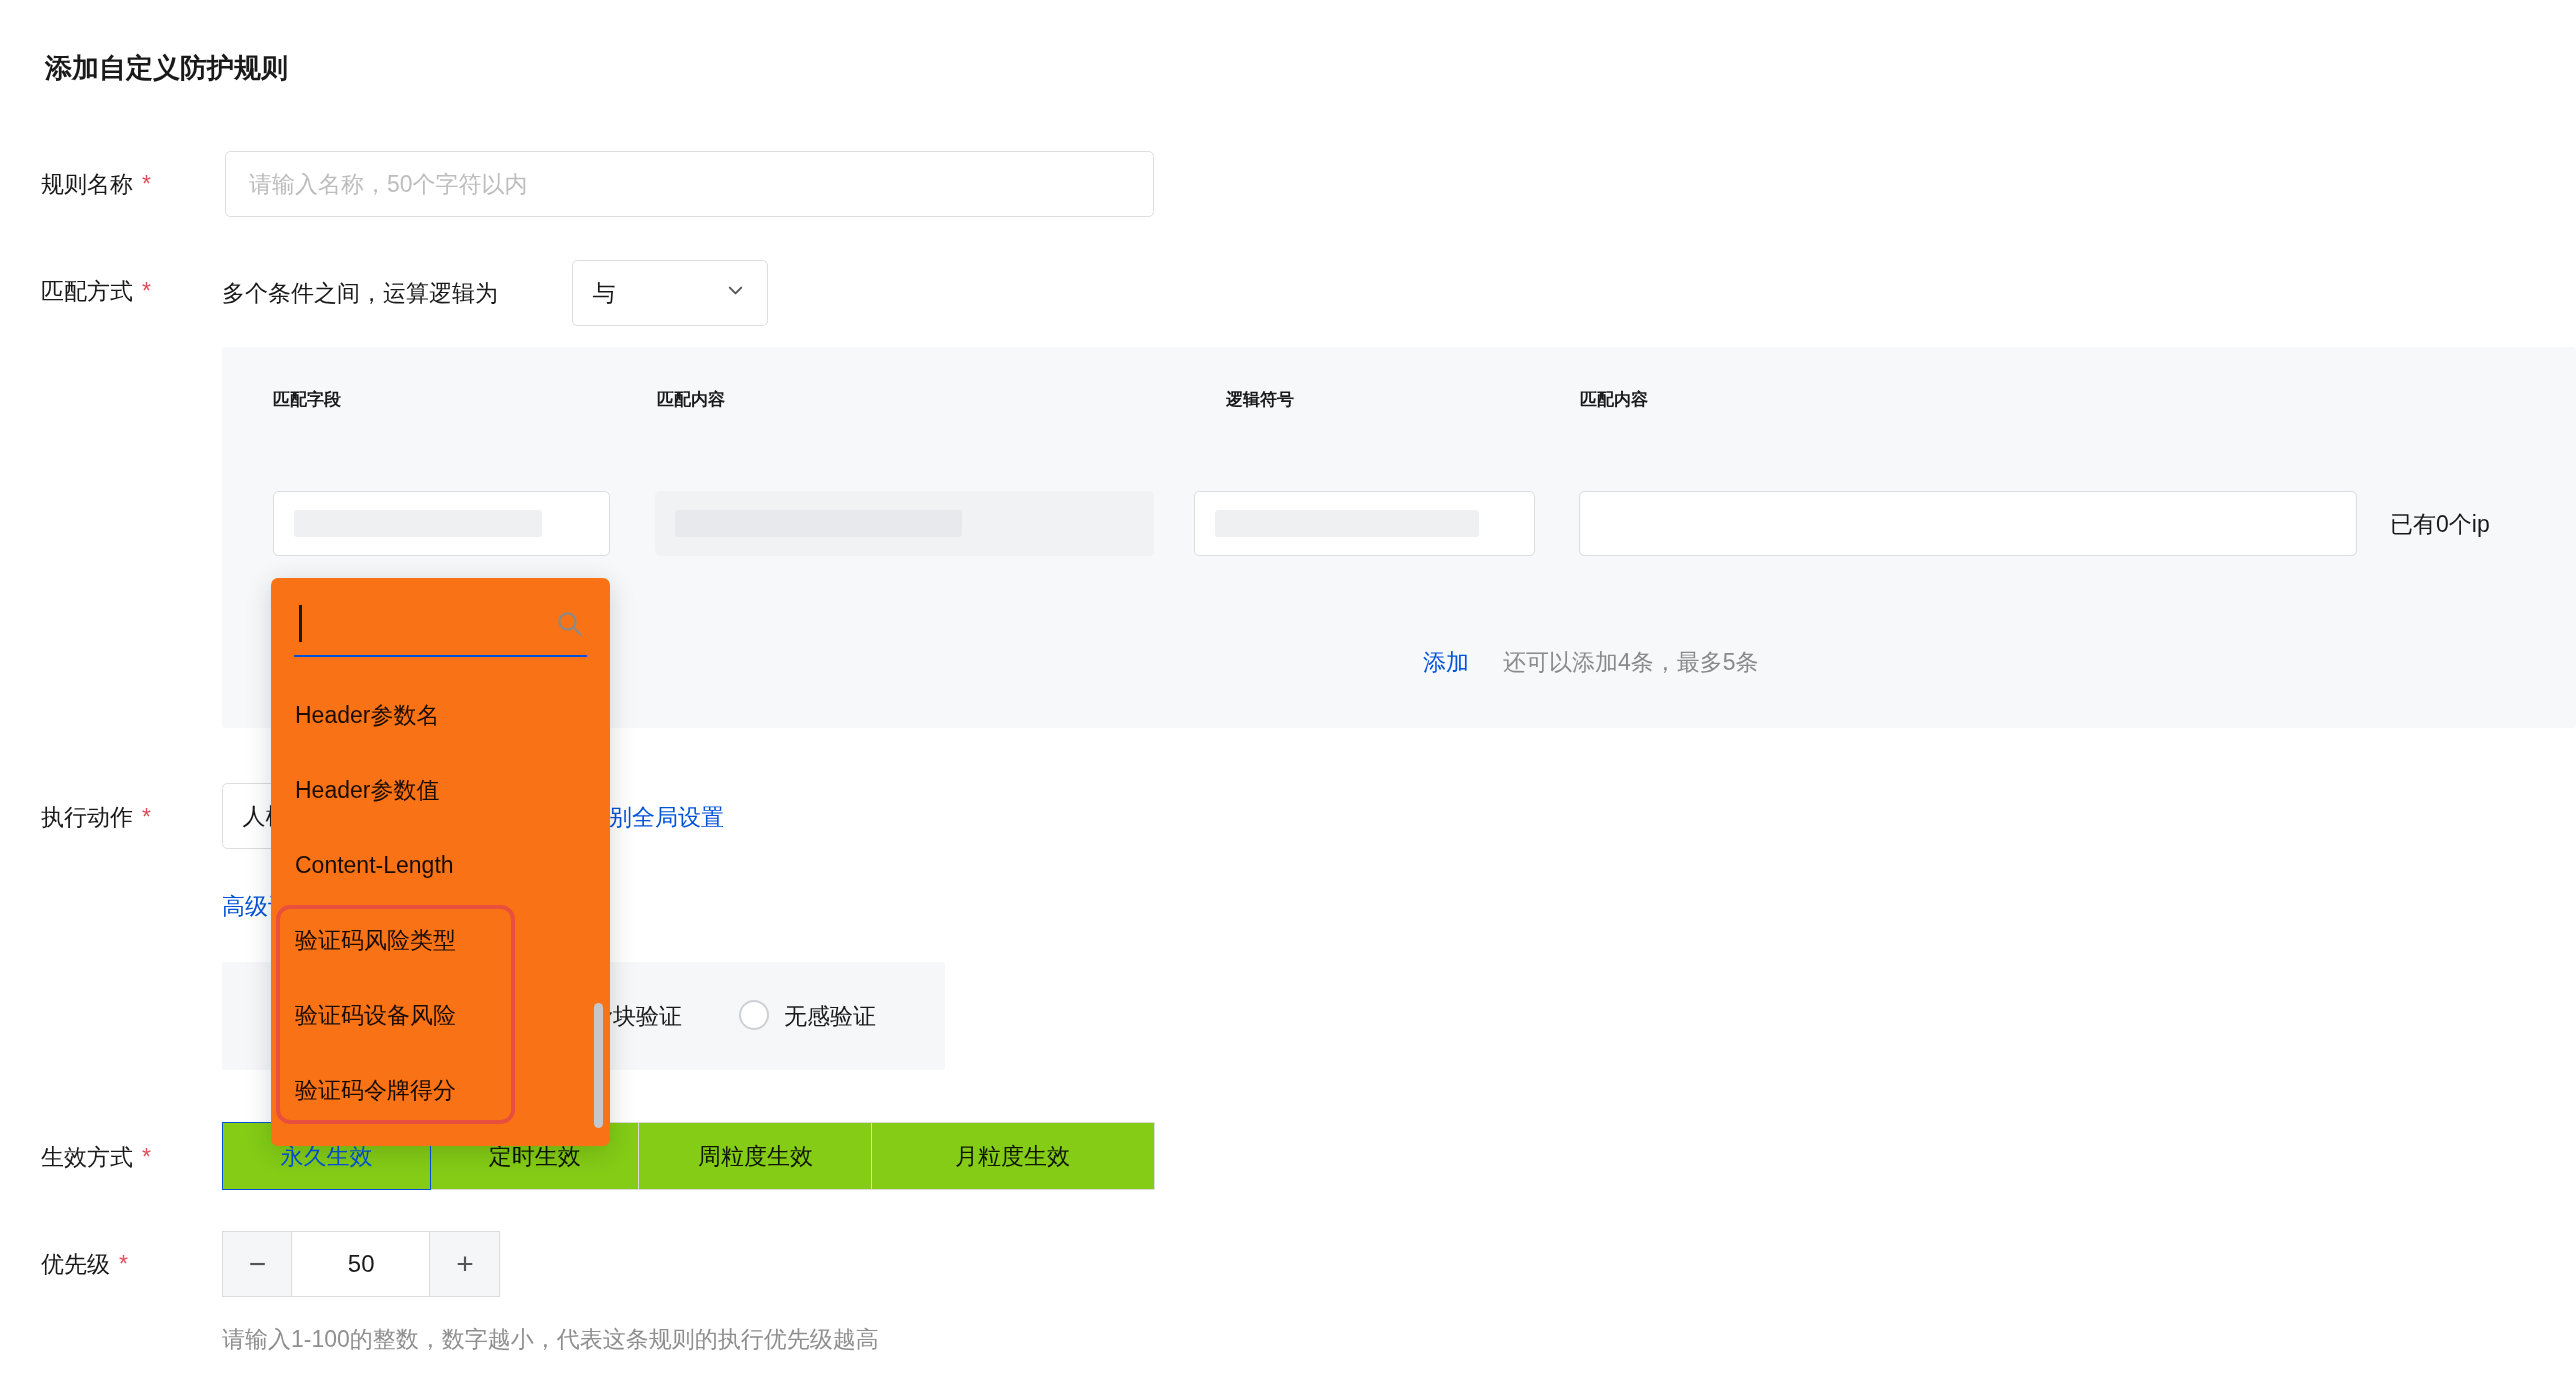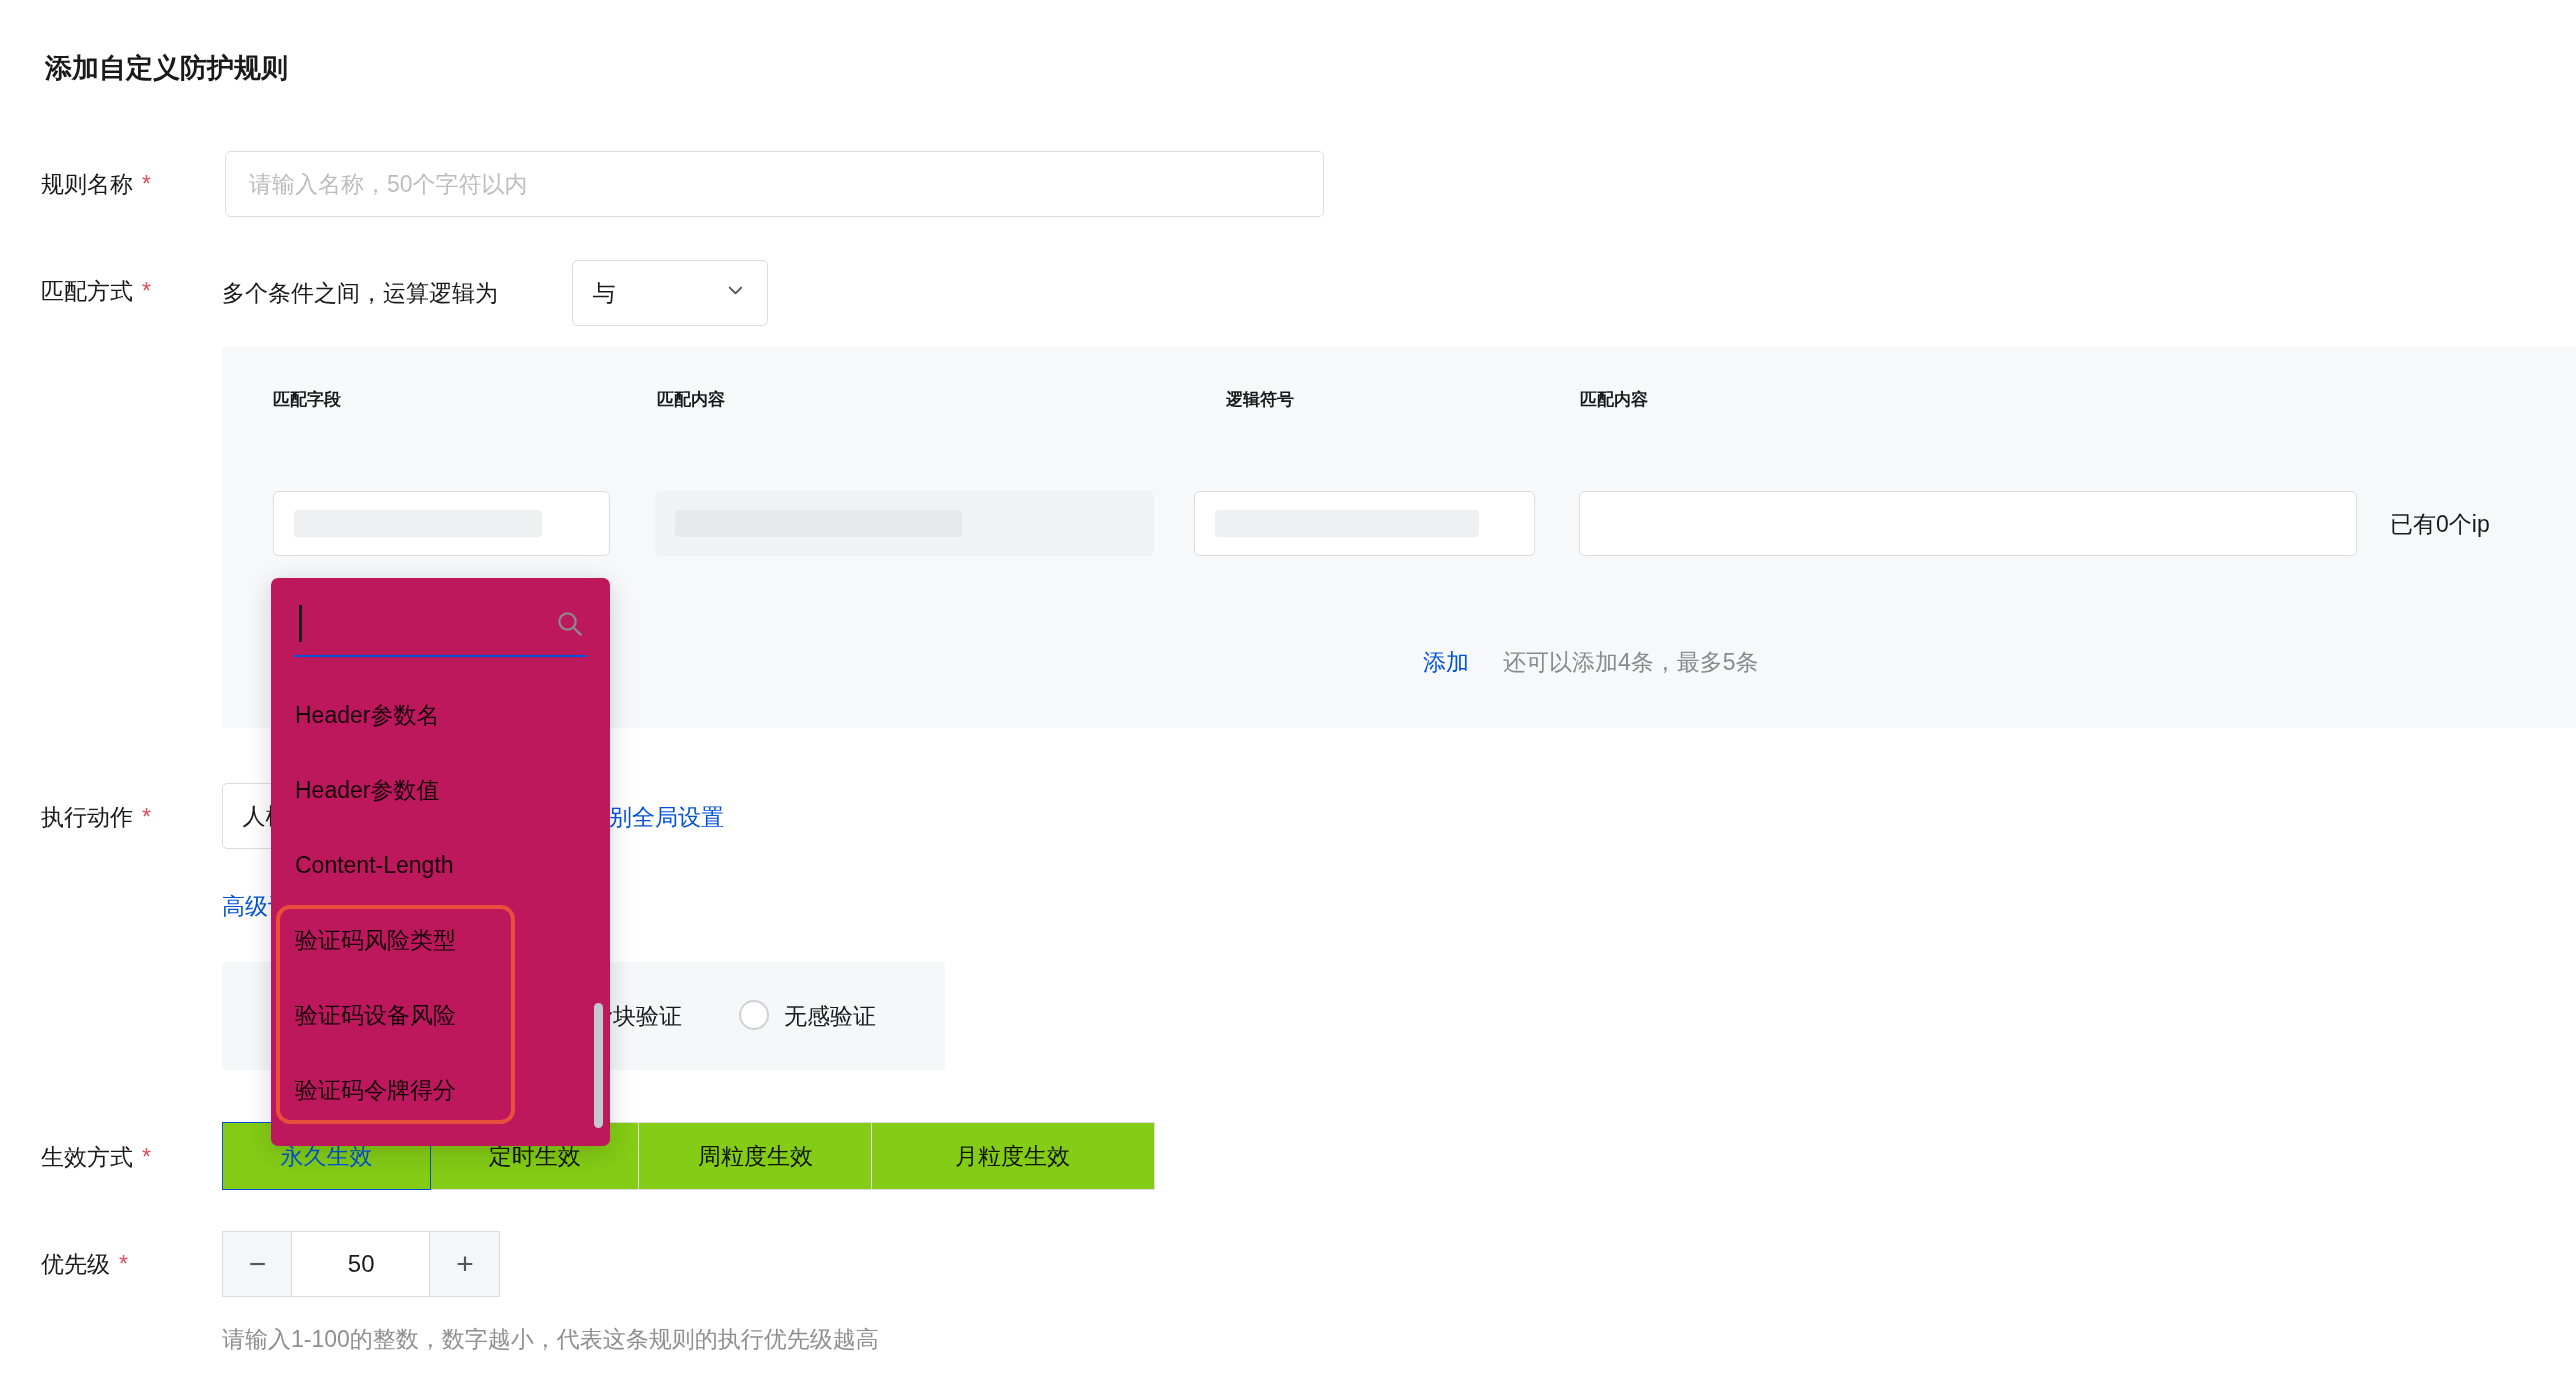"请输入名称，50个字符以内" #rule-name-input { width: 1099px -> 929px }
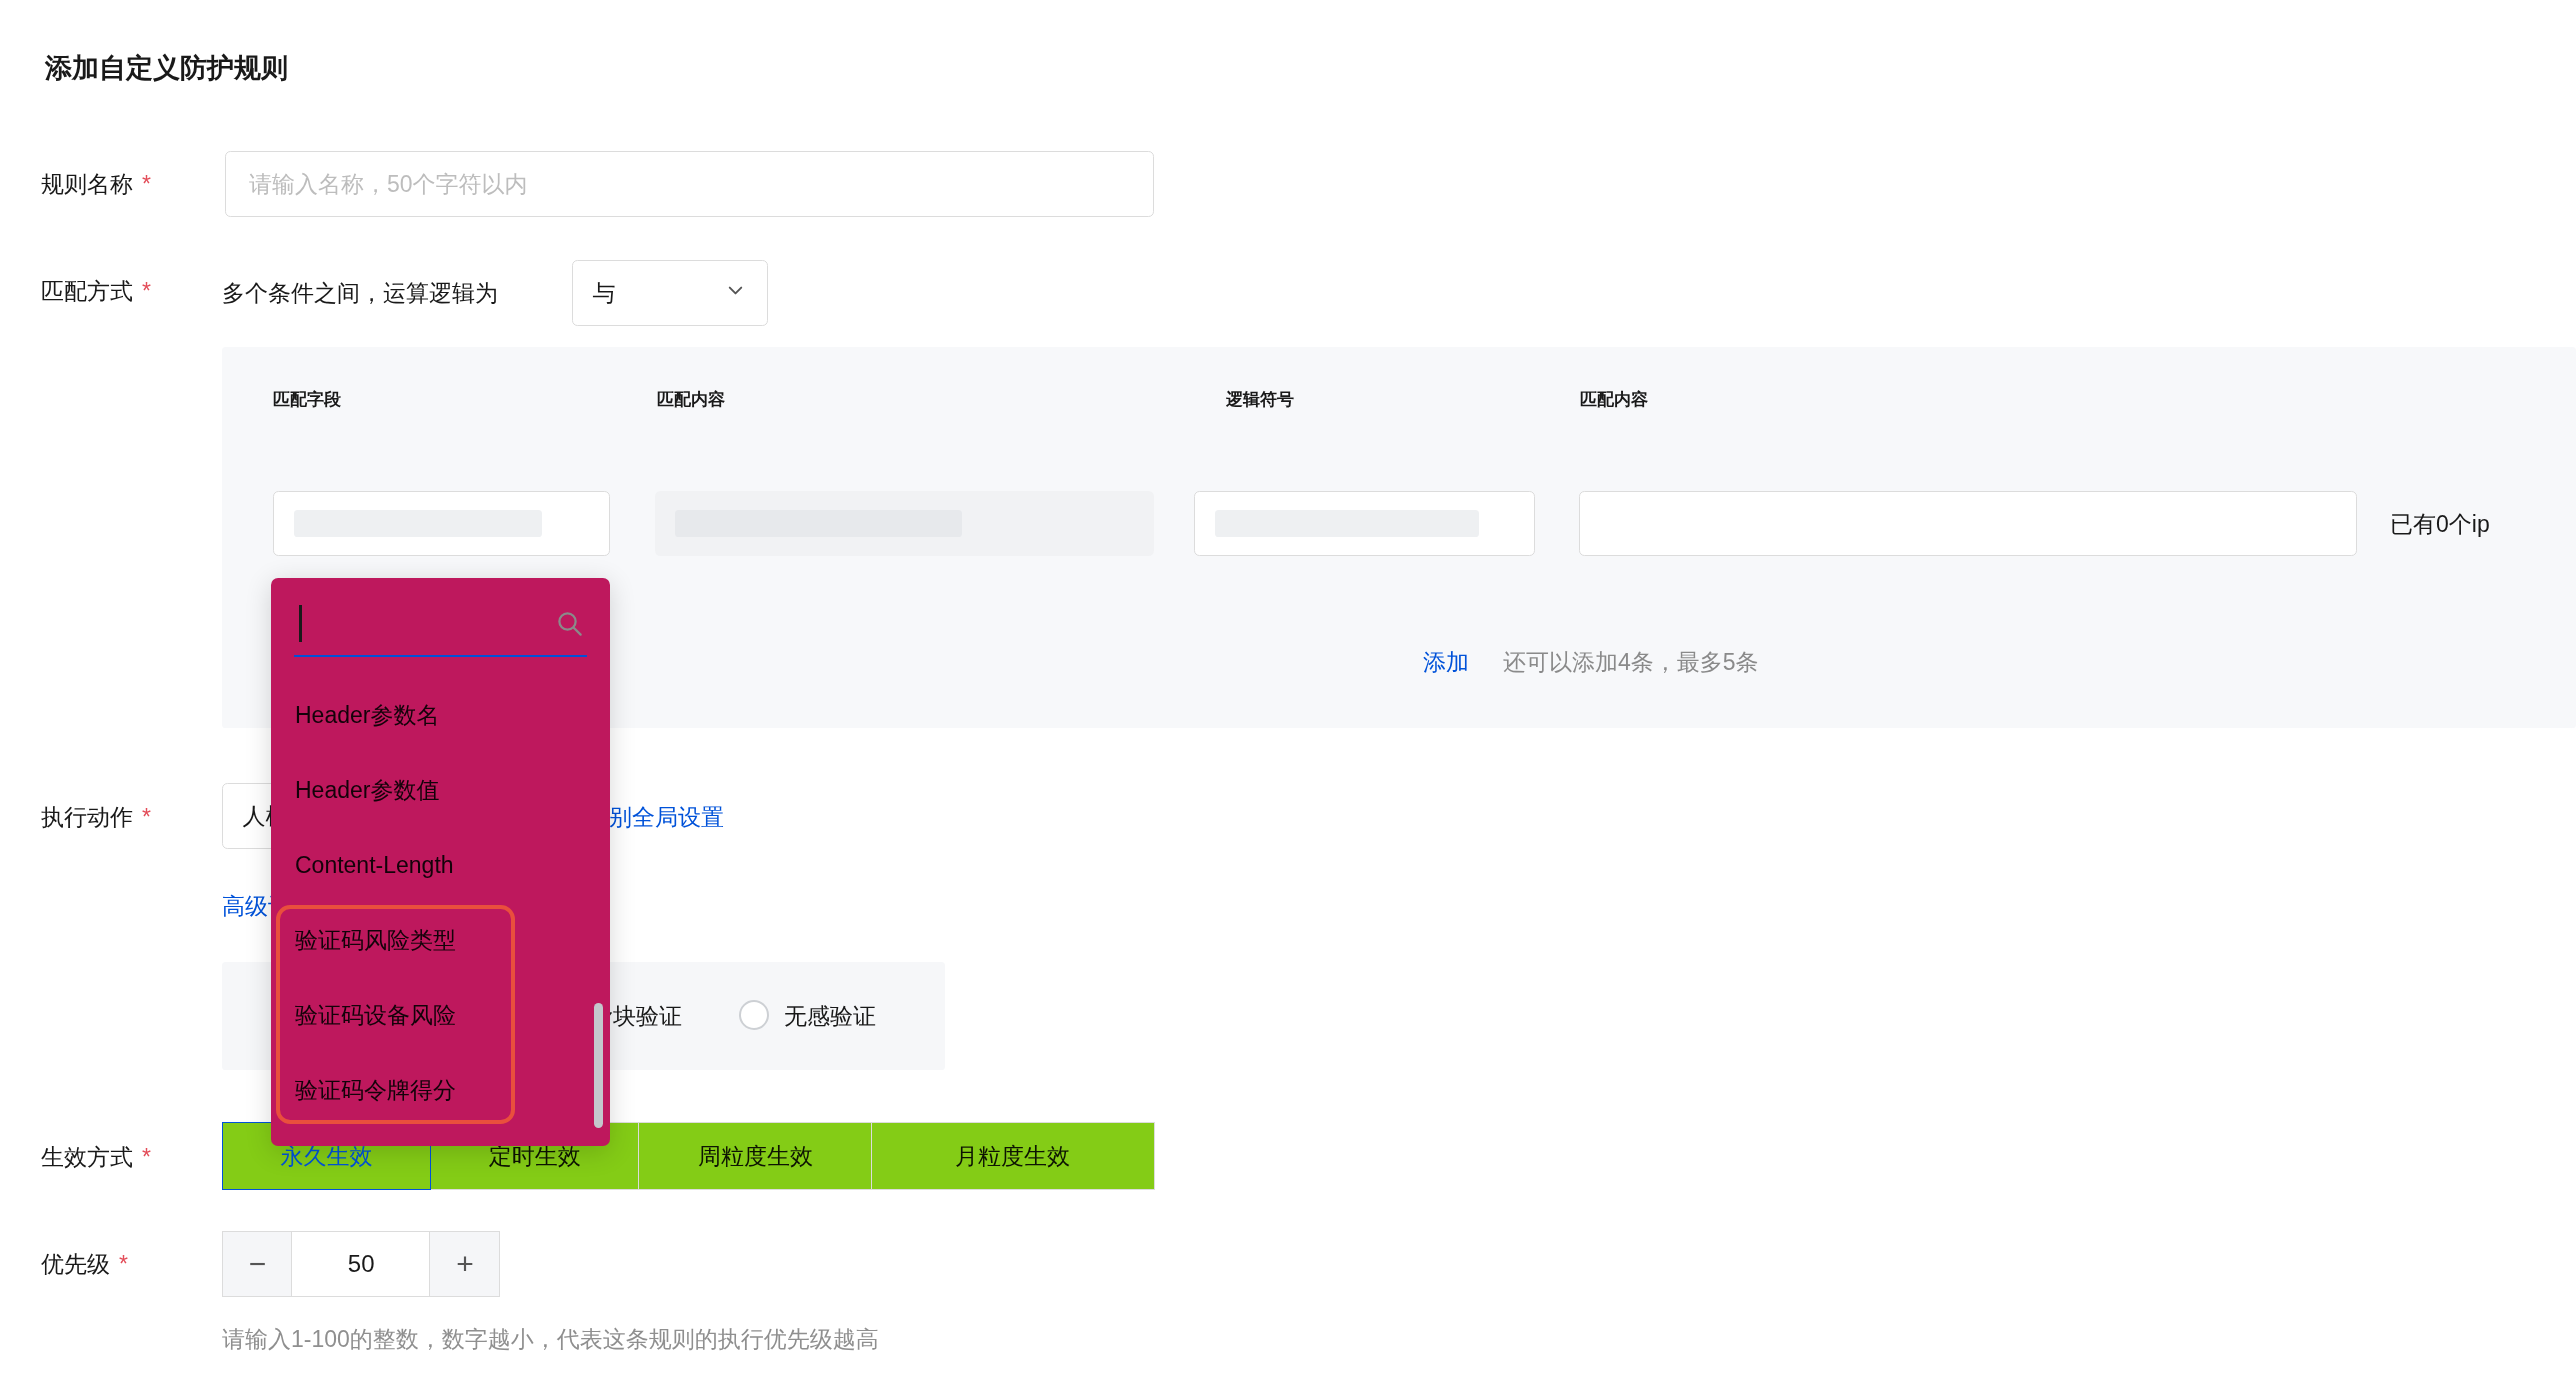"Header参数名" #dropdown-panel { background: #be185d -> #f97316 }
